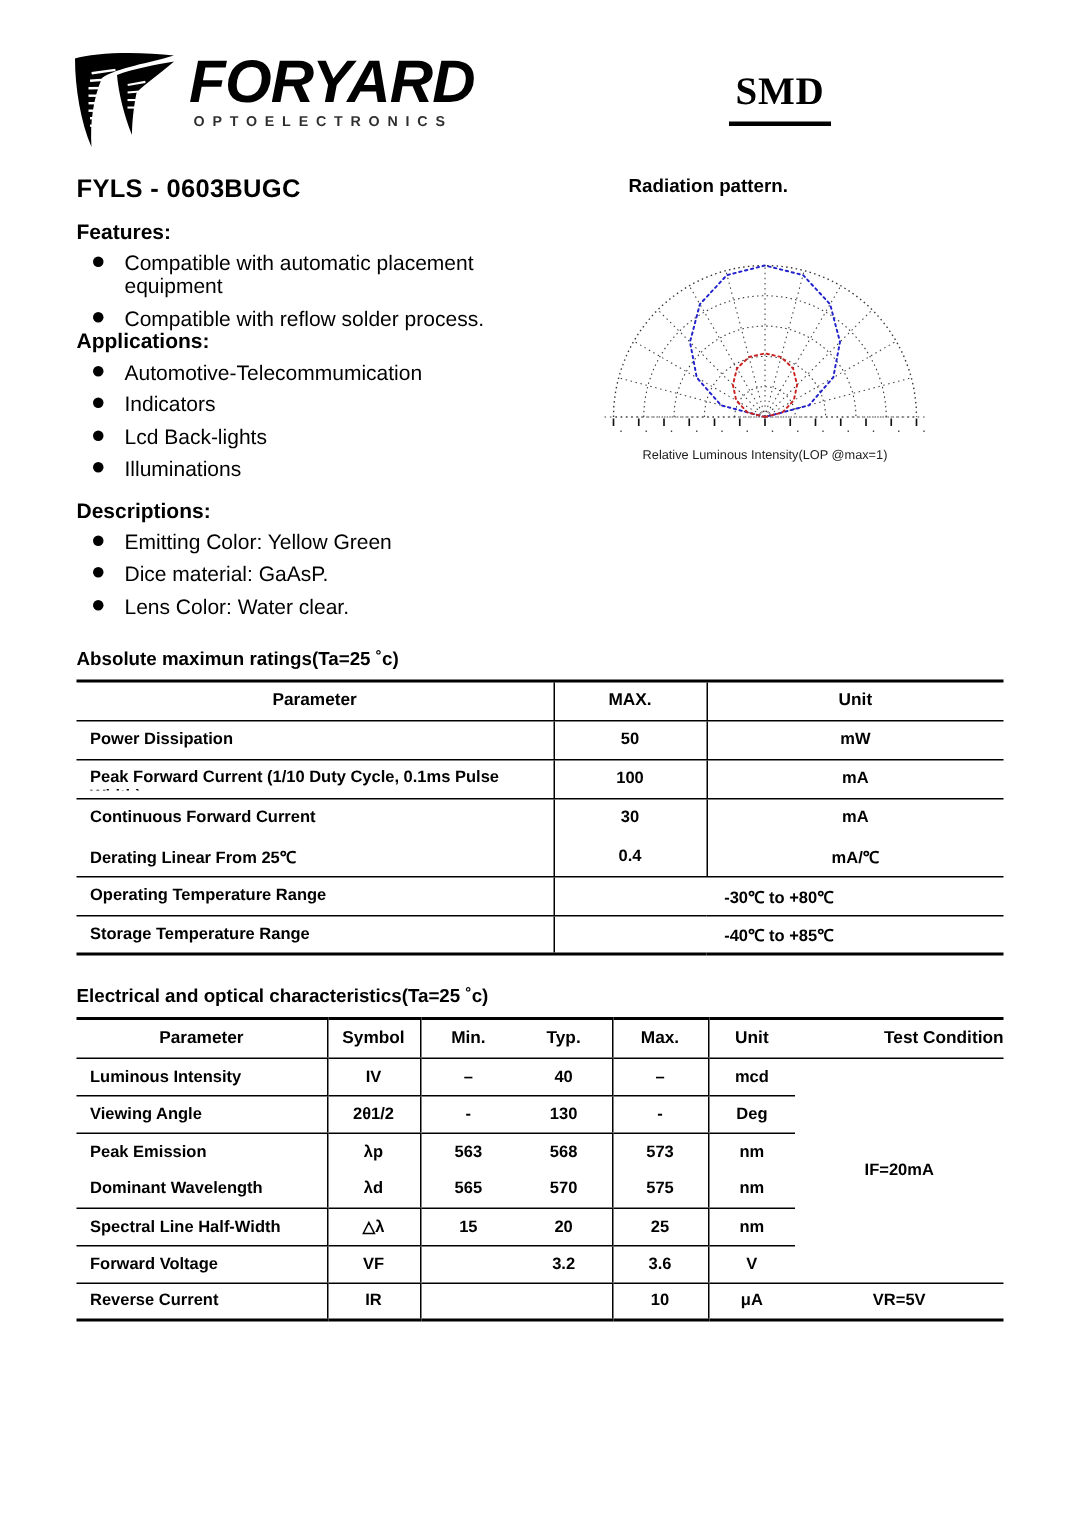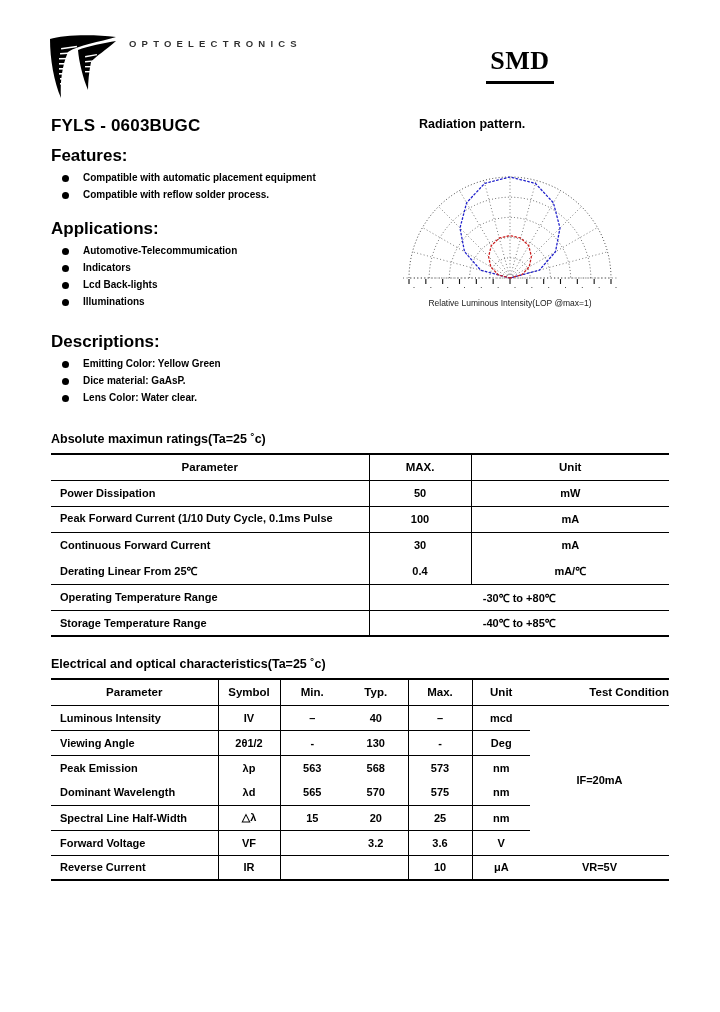"FORYARD" div.logo-name { html: none -> <div>FORYARD</div> }
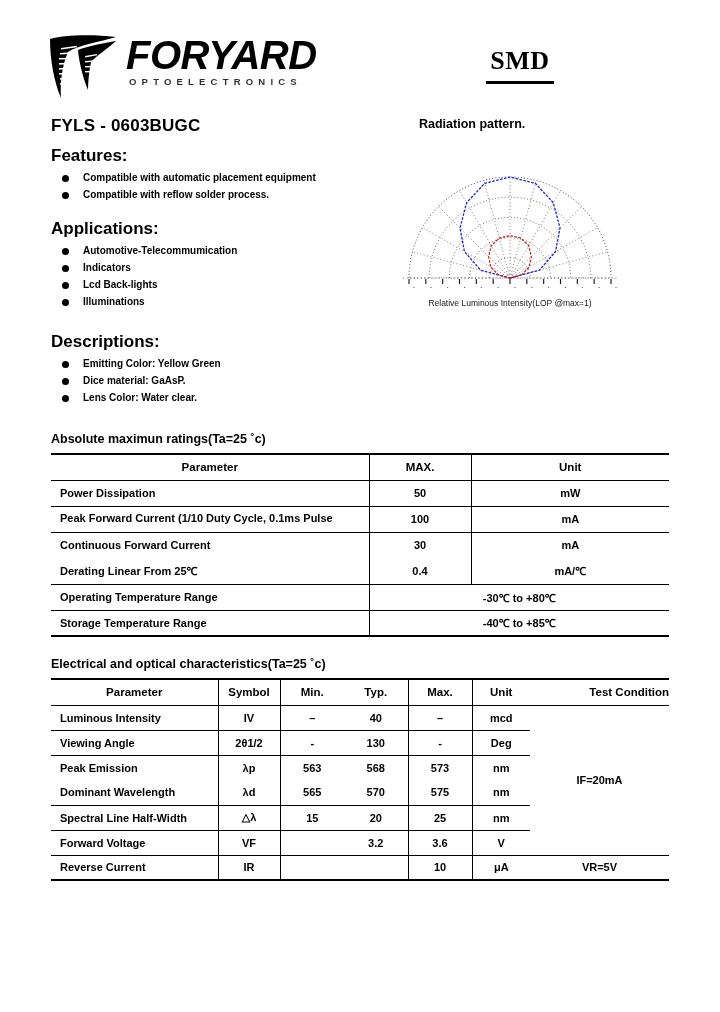"Features:" .sec-head { font-size: 17px -> 14px }
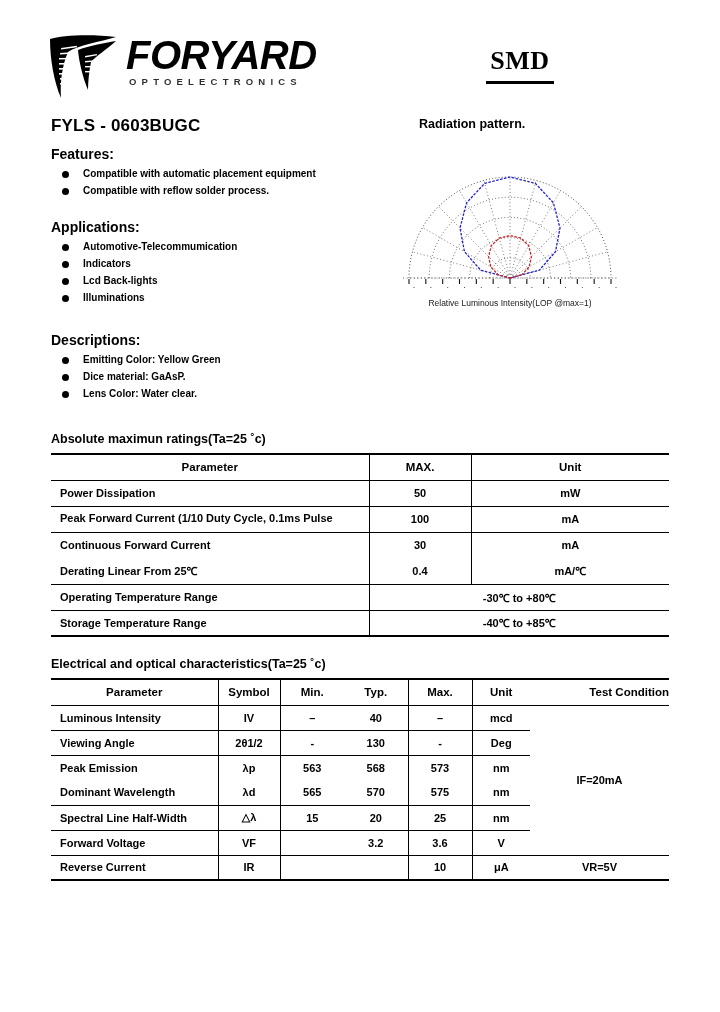"Compatible with automatic placement" .bullets li { font-size: 10px -> 14px; font-weight: 700 -> 400 }
